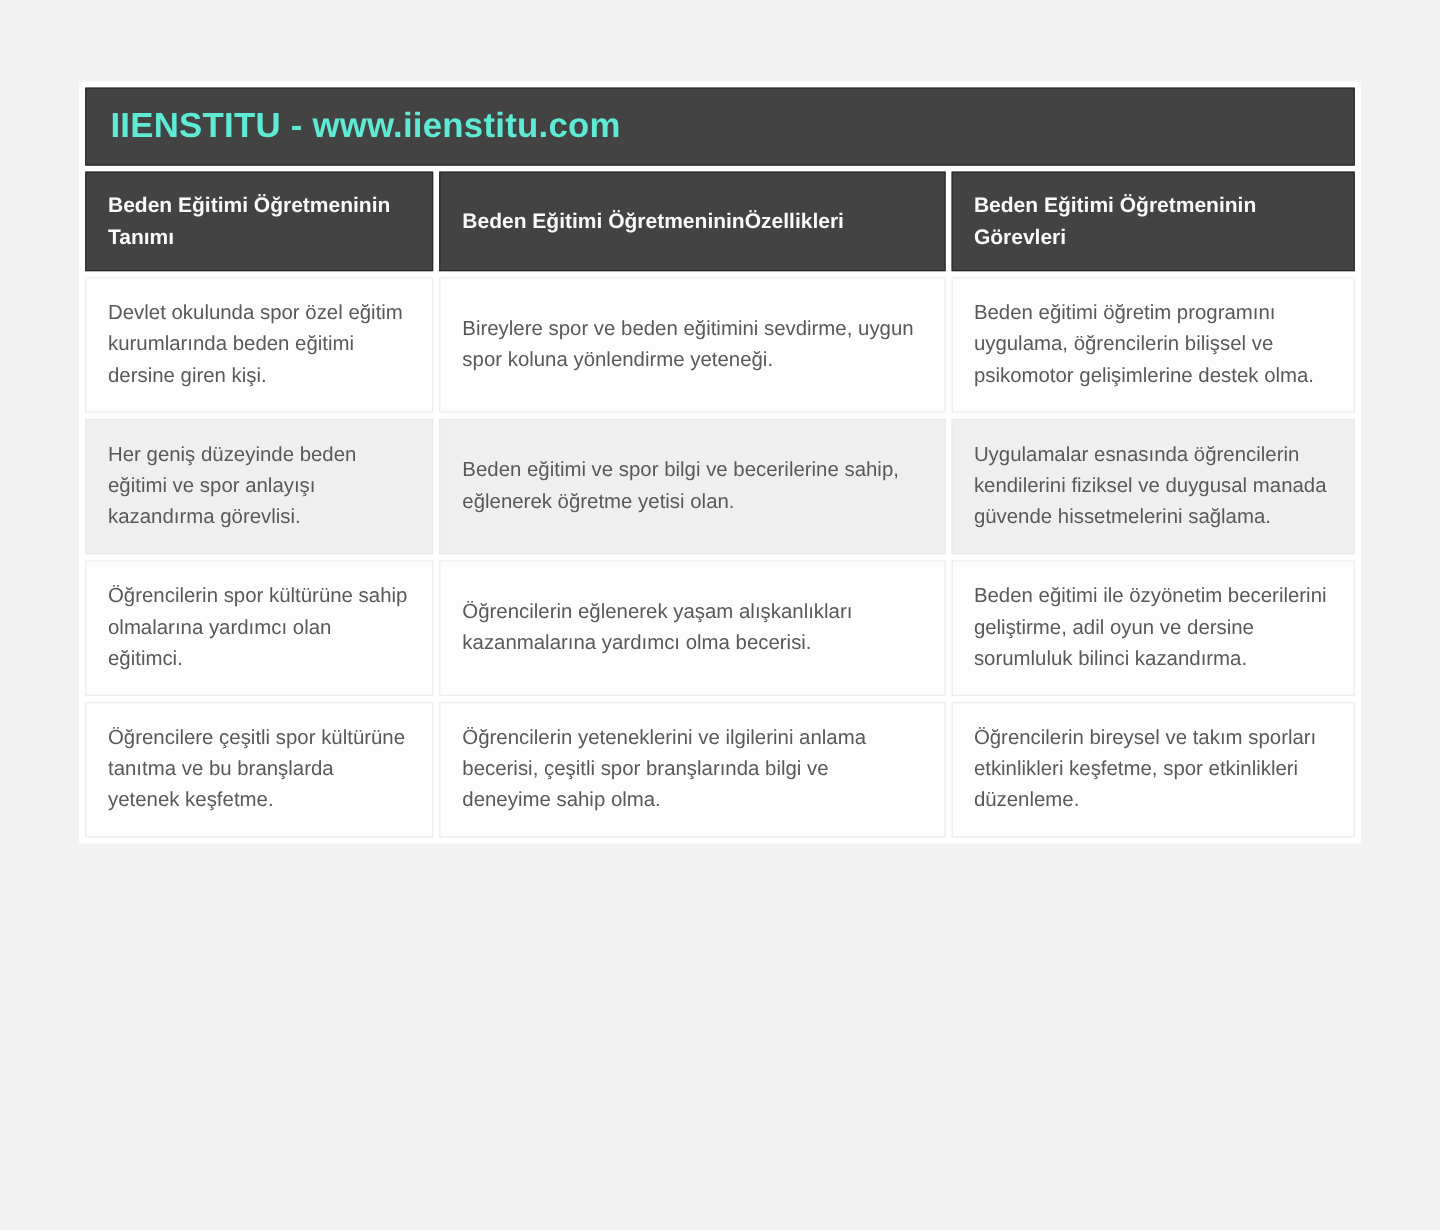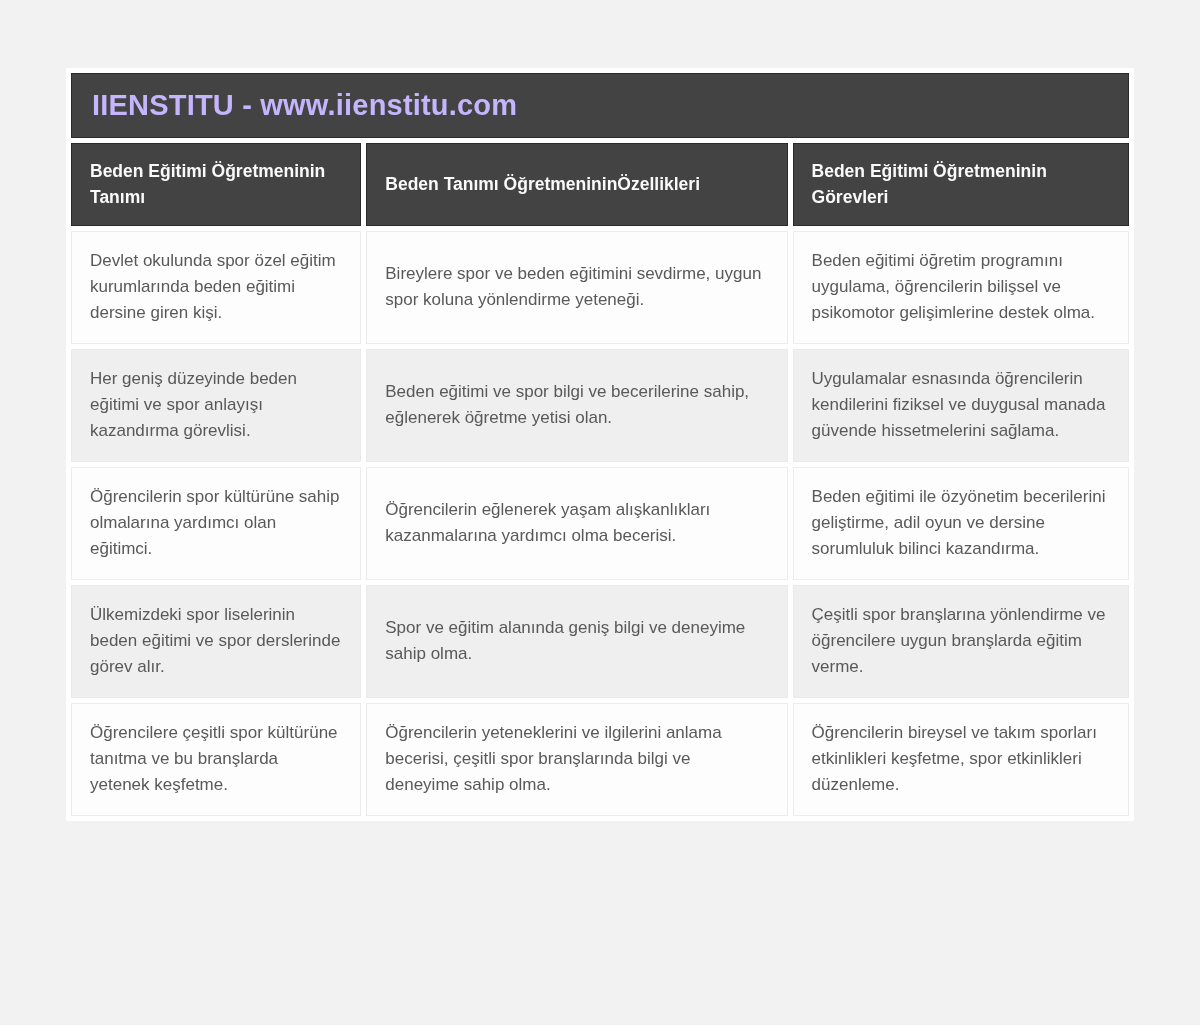"IIENSTITU - www.iienstitu.com" td.title-cell { color: #c4b5fd -> #5eead4 }
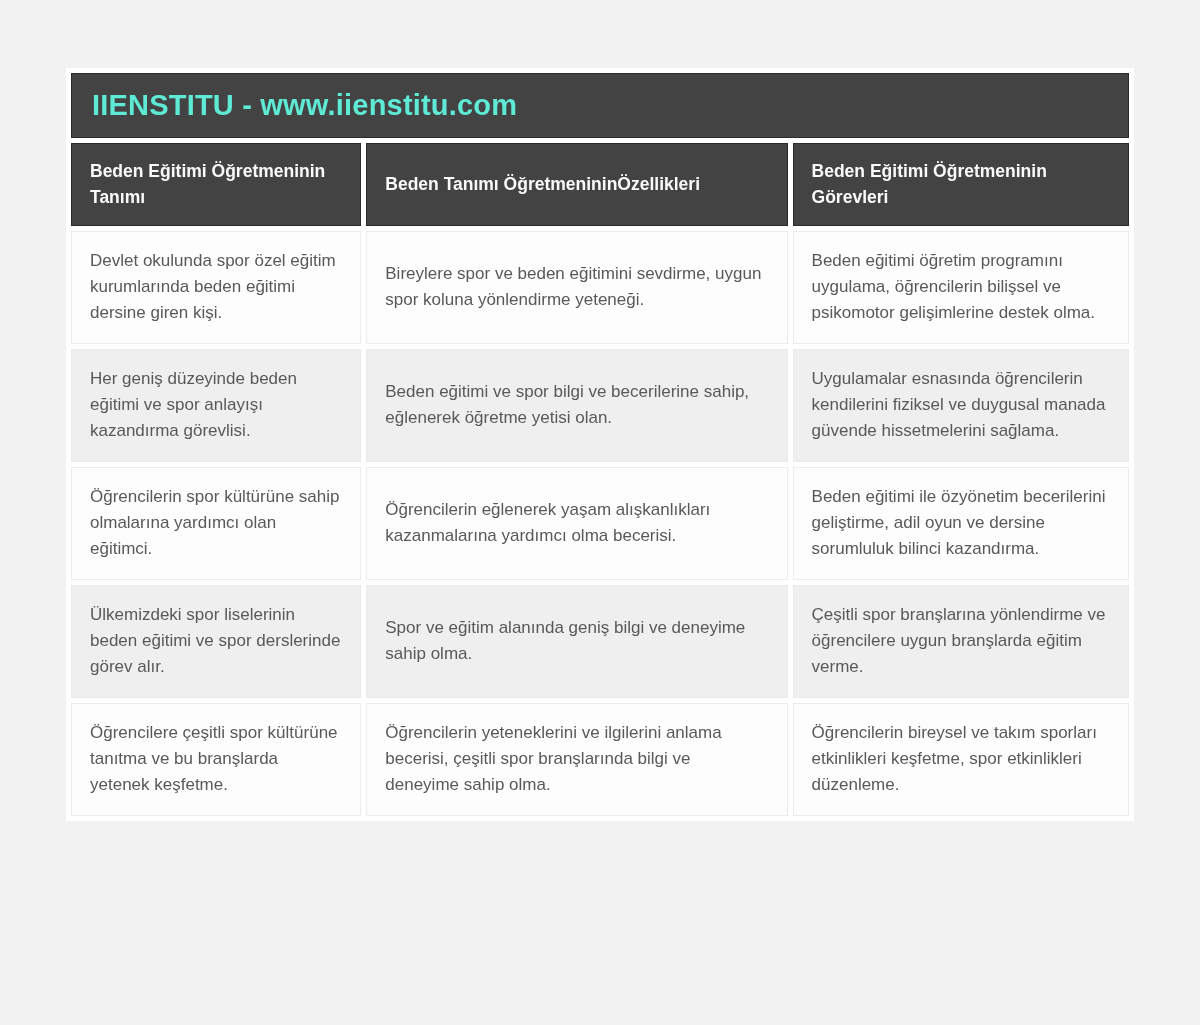"Beden Tanımı ÖğretmenininÖzellikleri" td.head-cell { text: Tanımı -> Eğitimi }
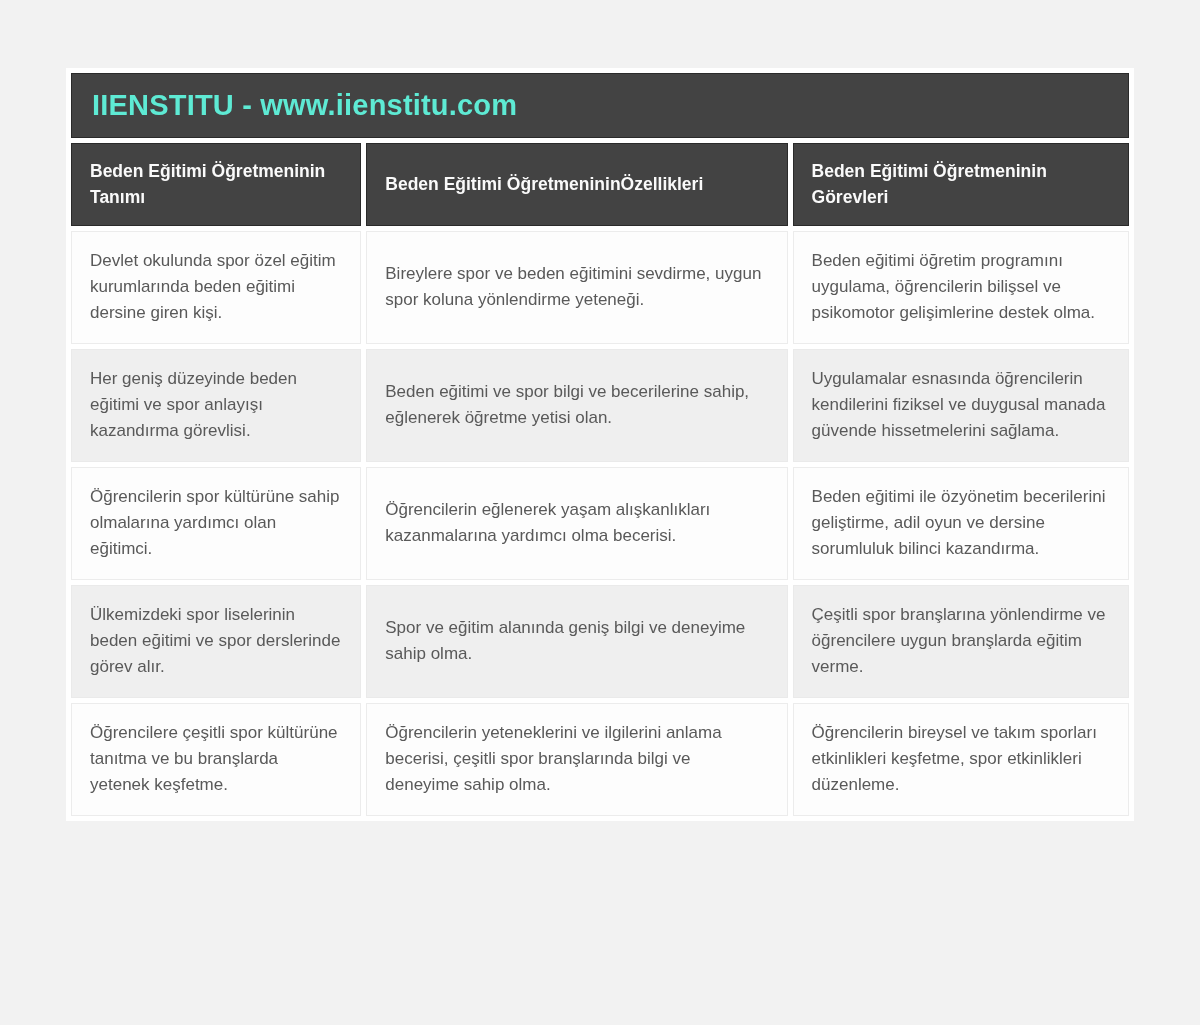"Ülkemizdeki spor liselerinin beden" tr.row-even { html: <tr> <td>Ülkemizdeki spor liselerinin beden eğitimi ve spor derslerinde görev alır.</td> <td>Spor ve eğitim alanında geniş bilgi ve deneyime sahip olma.</td> <td>Çeşitli spor branşlarına yönlendirme ve öğrencilere uygun branşlarda eğitim verme.</td> </tr> -> none }
